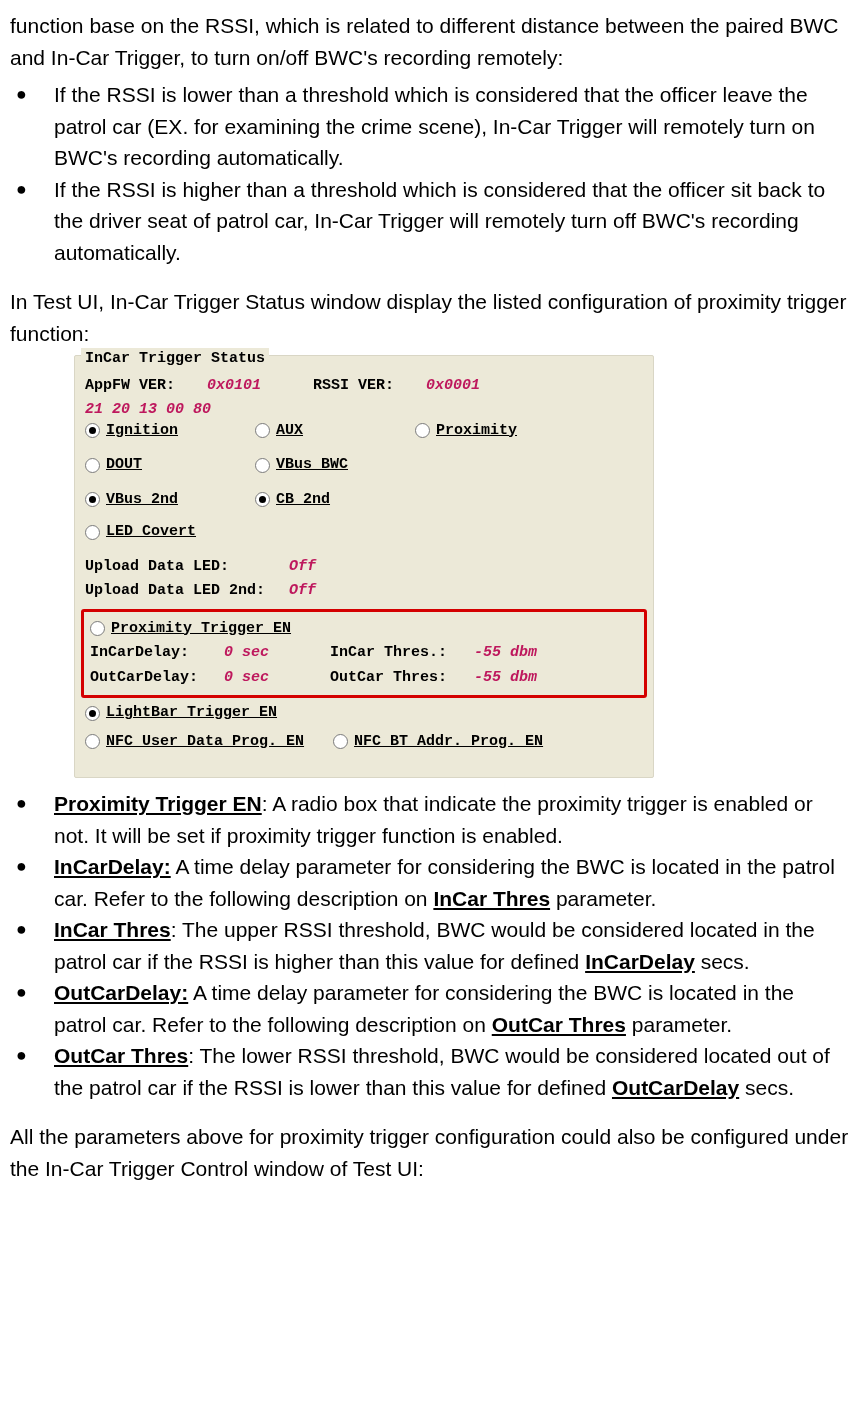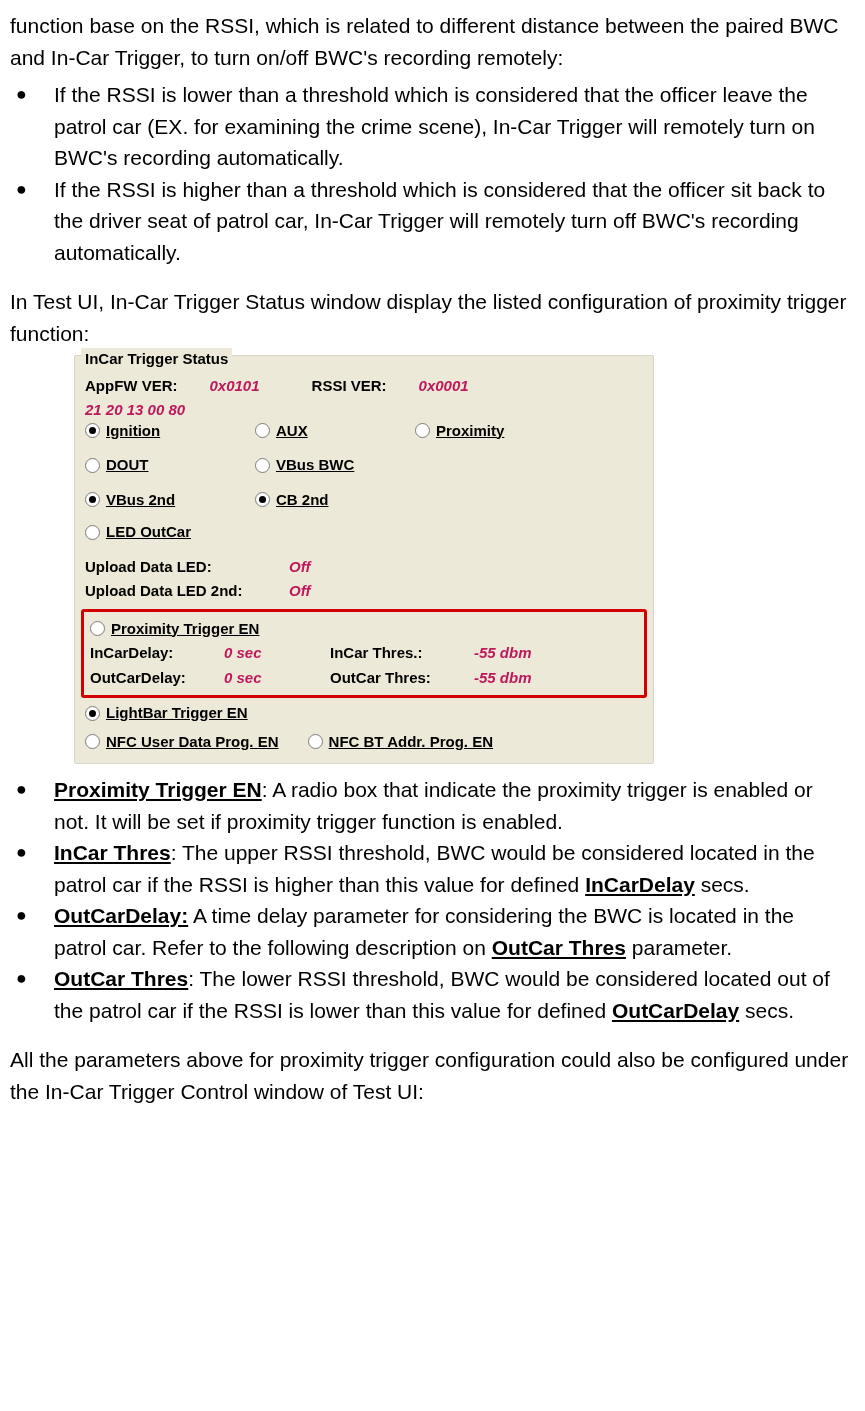"InCar Trigger Status" .shot { font-family: Liberation Sans, sans-serif -> Liberation Mono, monospace; padding: 6px 10px 10px 10px -> 6px 10px 24px 10px }
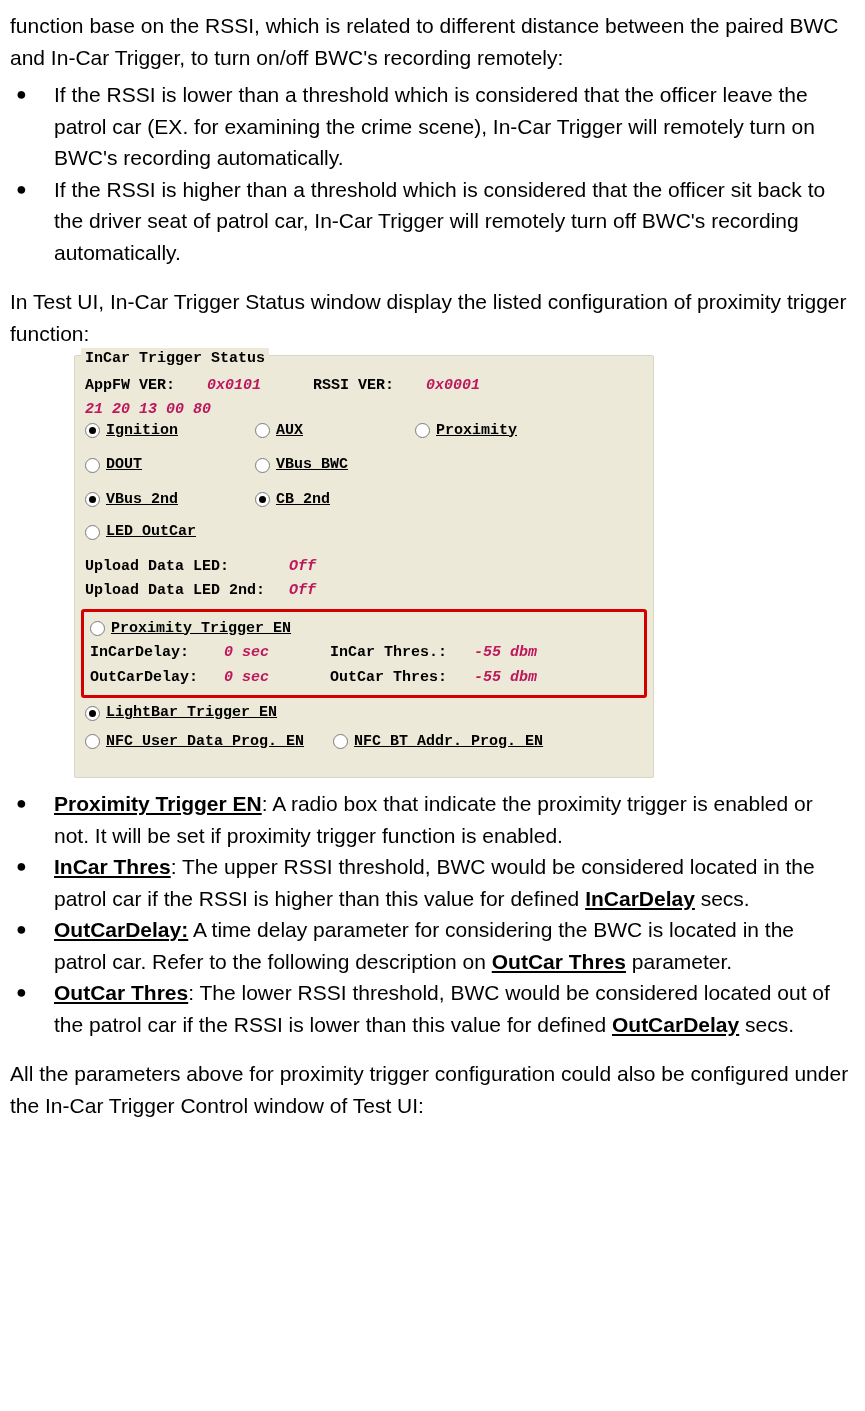"LED OutCar" span.radio-label { text: OutCar -> Covert }
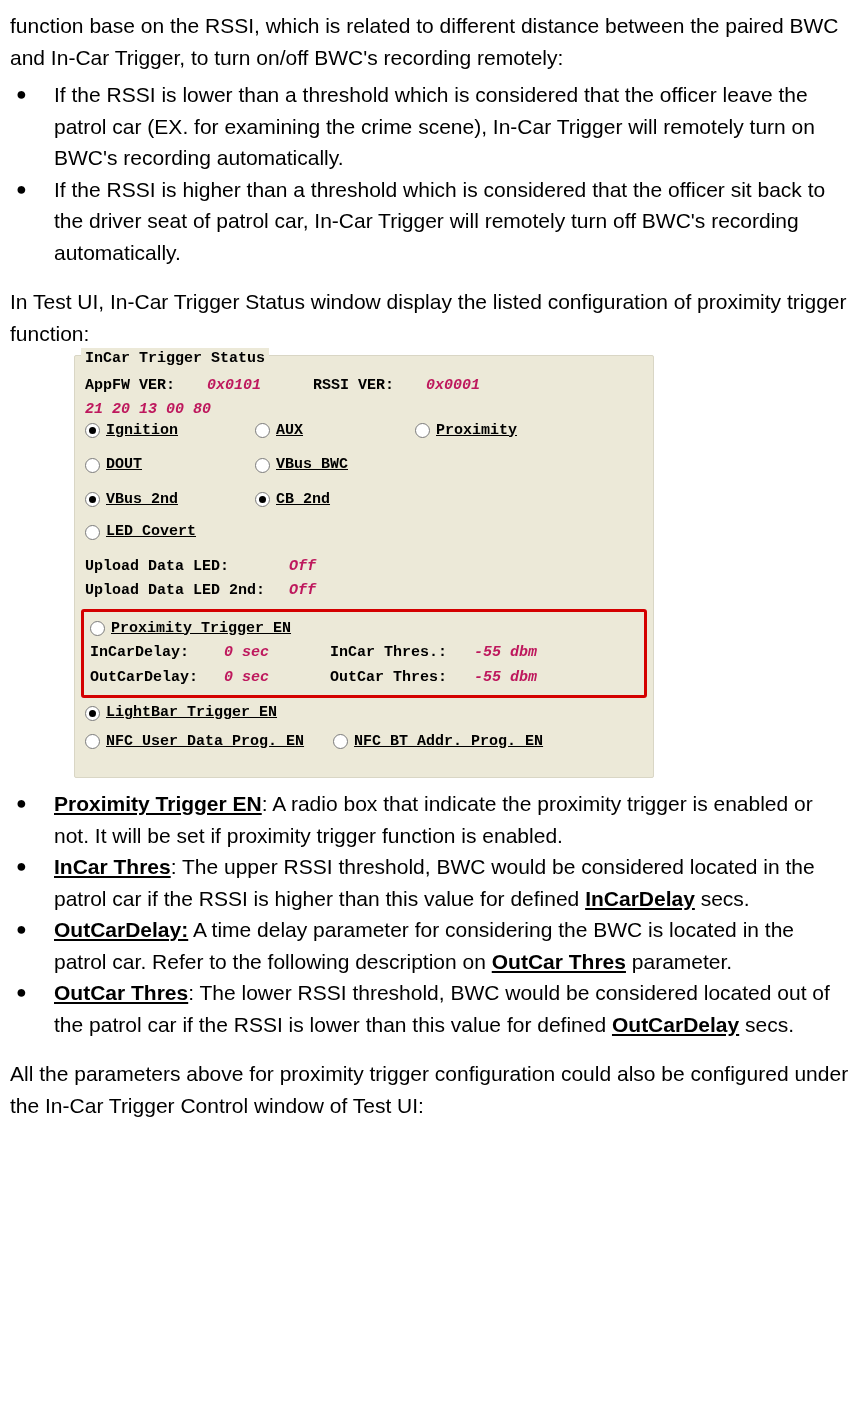"InCarDelay: A time delay parameter" li { html: none -> <li> <span>InCarDelay:</span><span> A time delay parameter for considering the BWC is located in the patrol car. Refer to the following description on </span><span>InCar Thres</span><span> parameter.</span> </li> }
